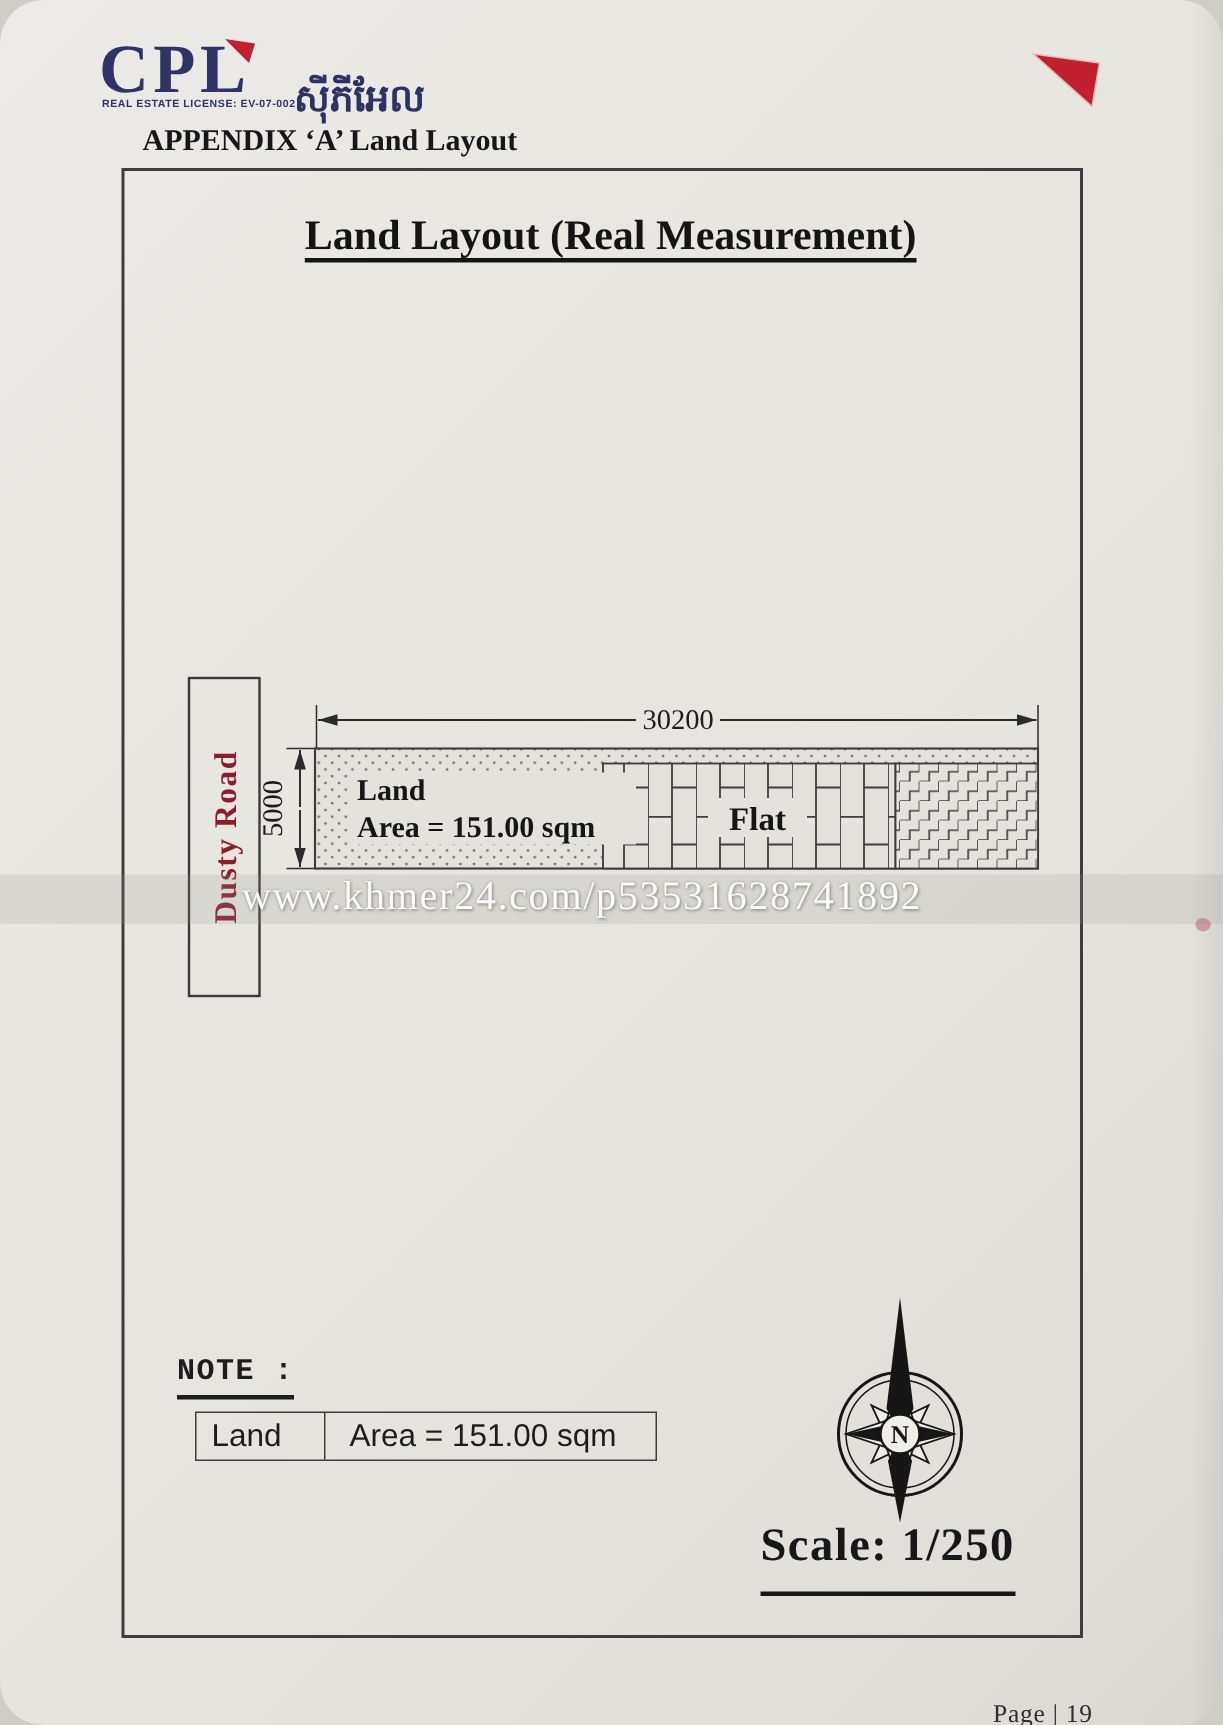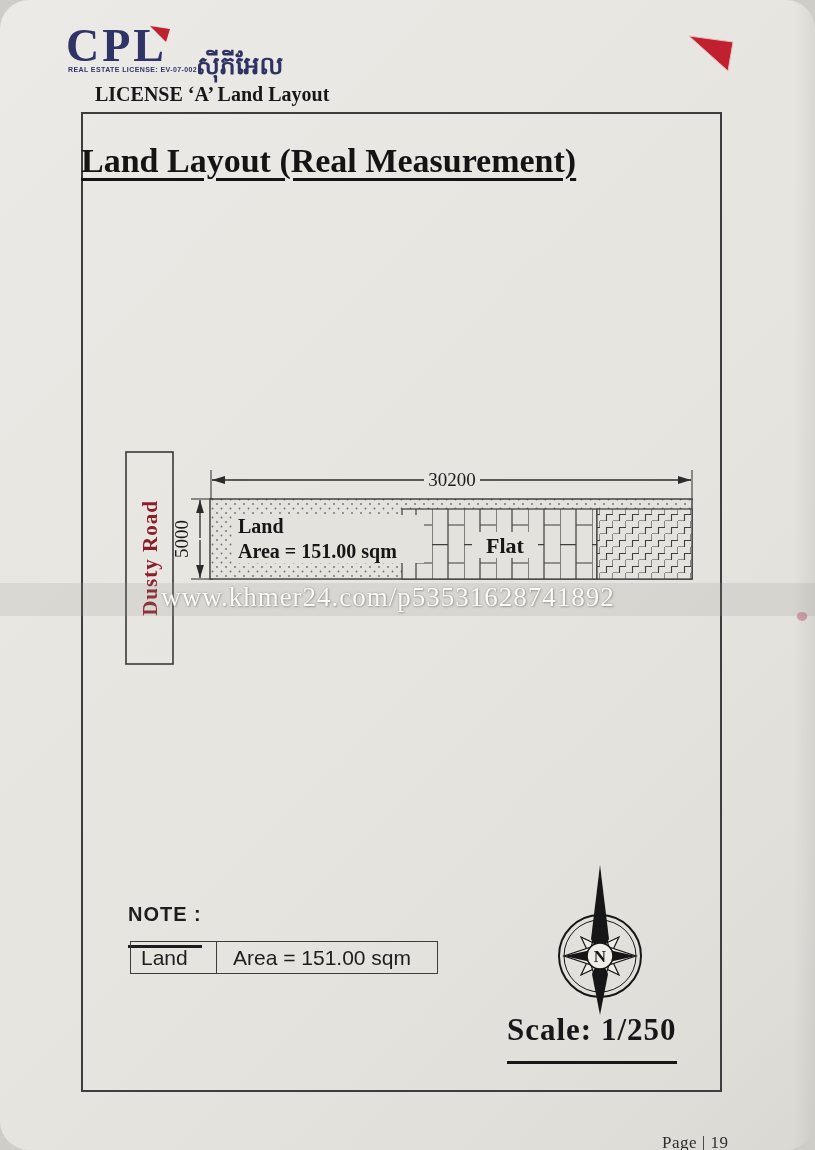"LICENSE ‘A’ Land Layout" div.abs { text: LICENSE -> APPENDIX }
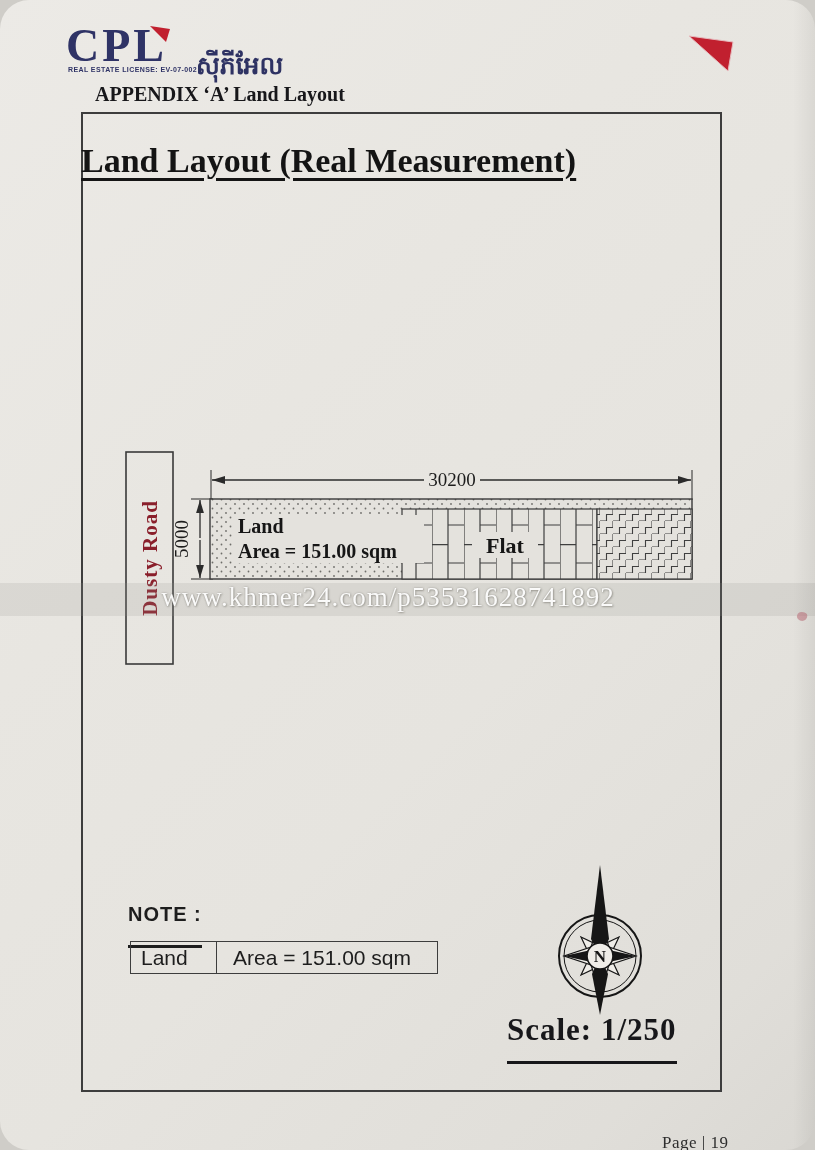"Land Layout (Real Measurement)" .sheet-title { font-size: 34px -> 28px; text-align: left -> right }
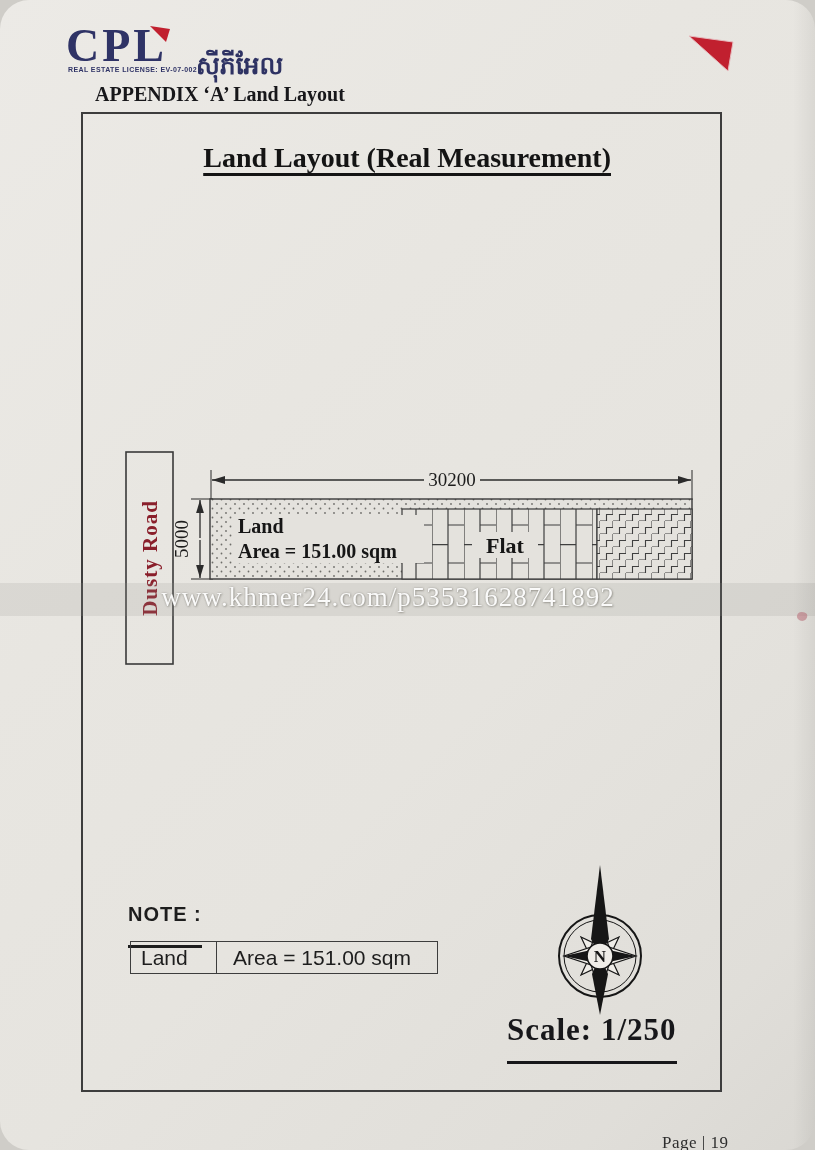"NOTE :" .note-heading { font-family: Liberation Sans, sans-serif -> Liberation Mono, monospace; left: 128px -> 118px; padding-bottom: 19px -> 4px }
